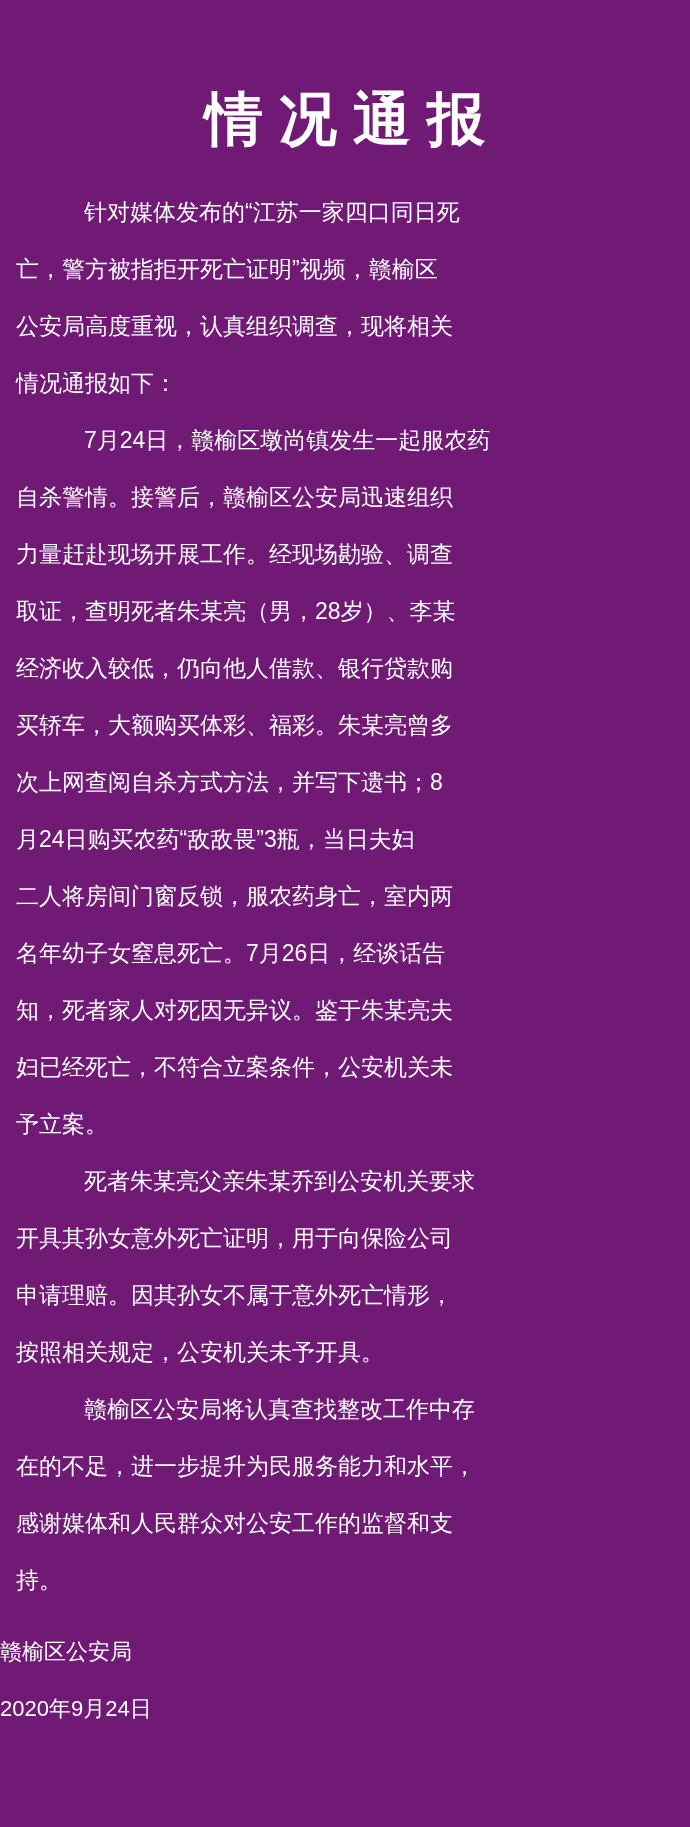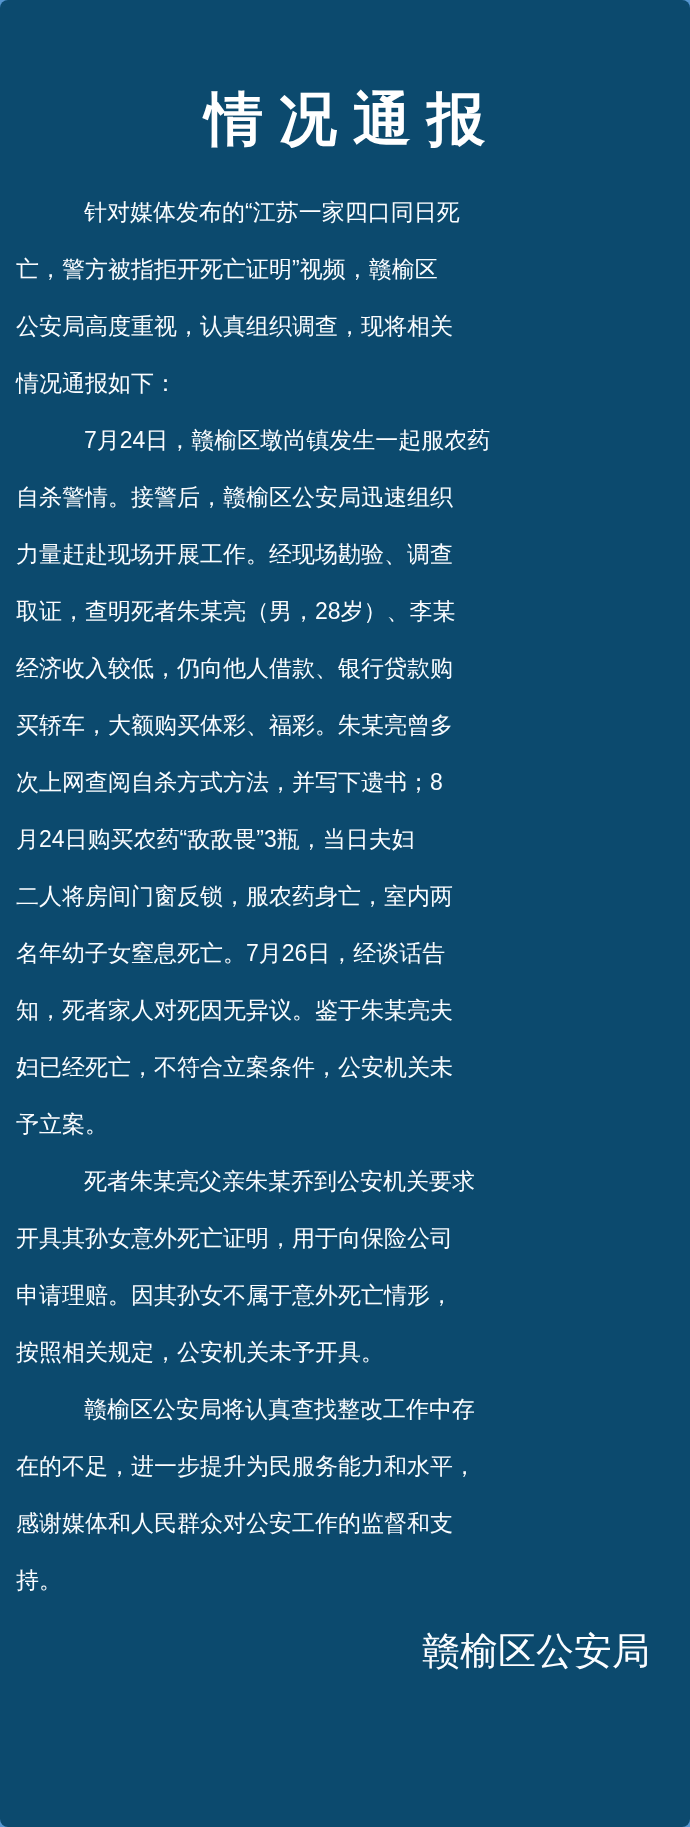"情况通报" .page { background: #0c4a6e -> #701a75; border-radius: 8px -> none }
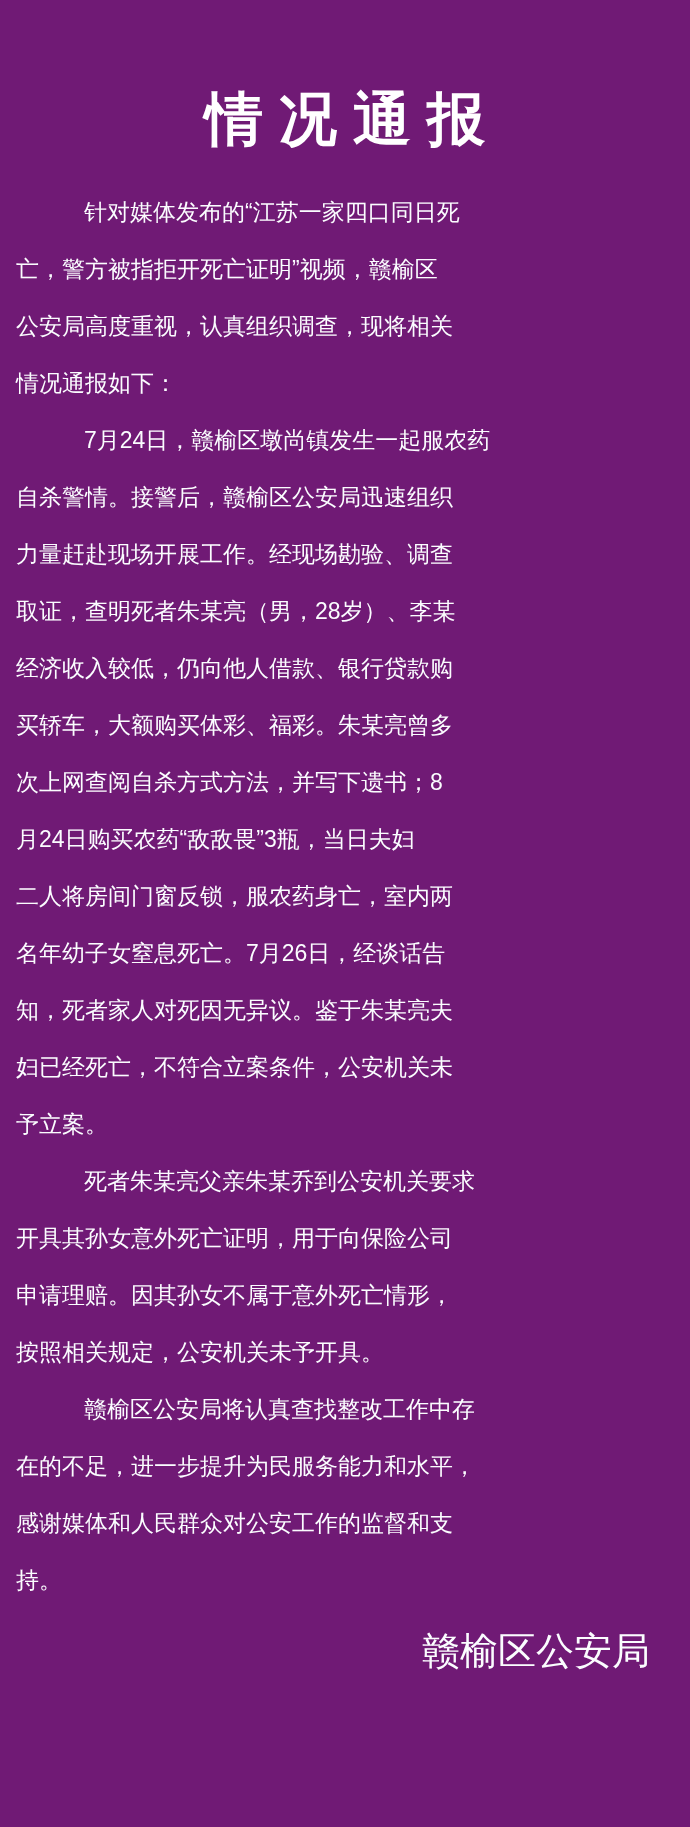"赣榆区公安局" .sign-block { font-size: 38px -> 22px; text-align: right -> none }
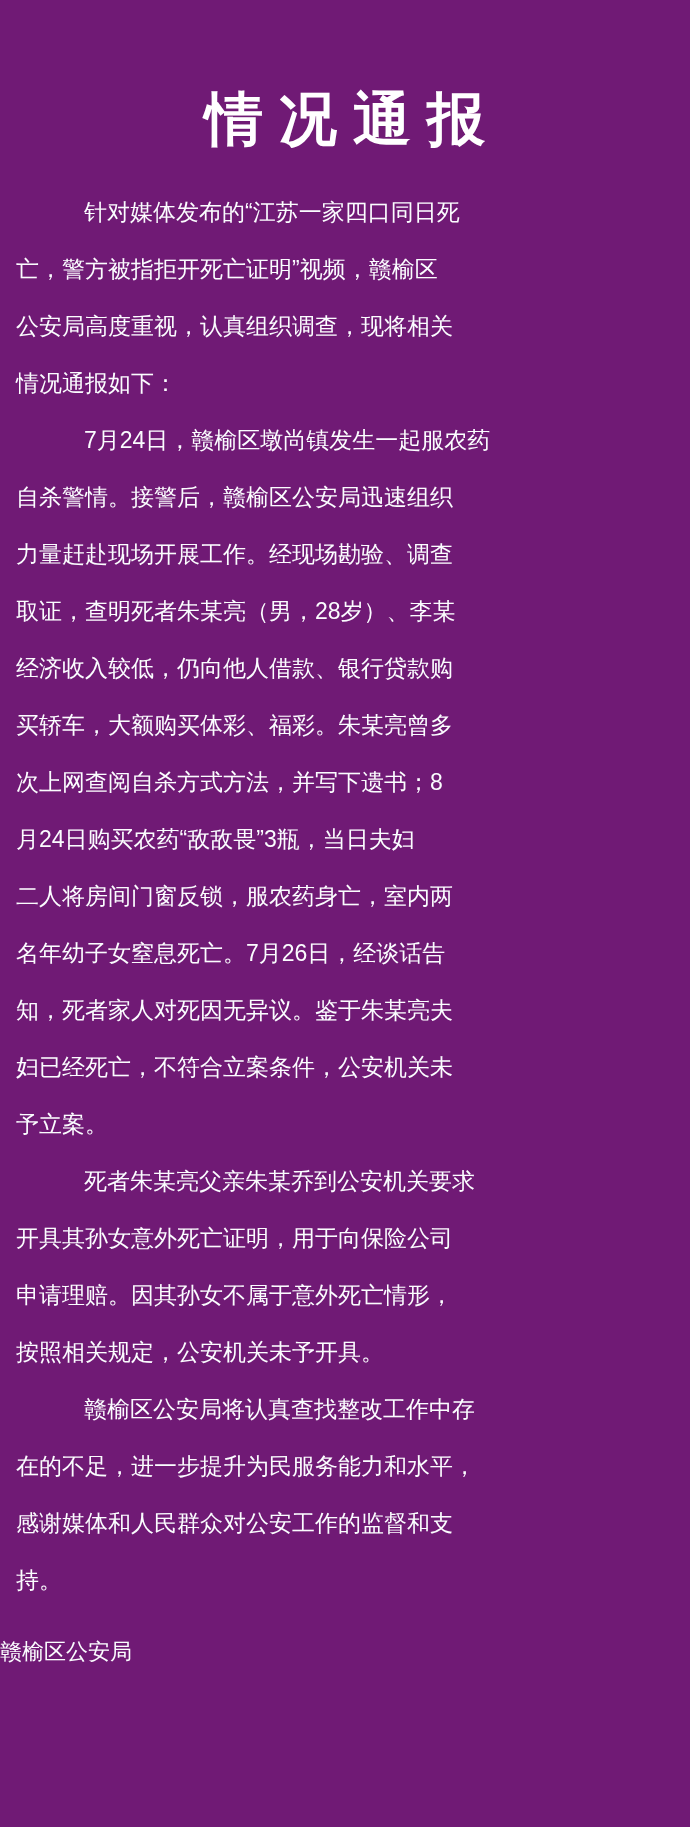"2020年9月24日" div.sign-line { html: none -> <div>2020年9月24日</div> }
